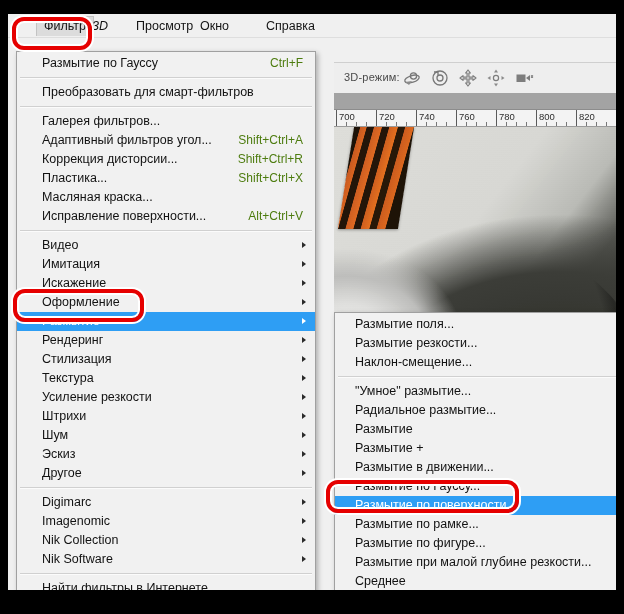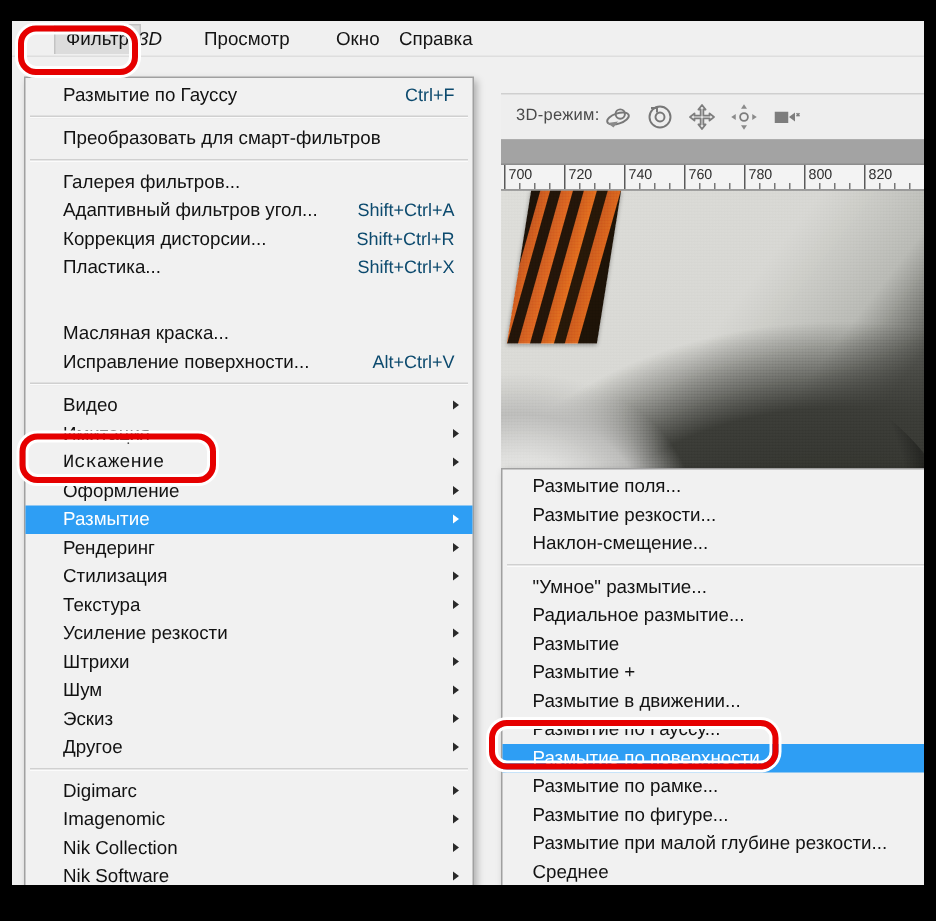"Окно" div.menubar-item { left: 208px -> 184px }
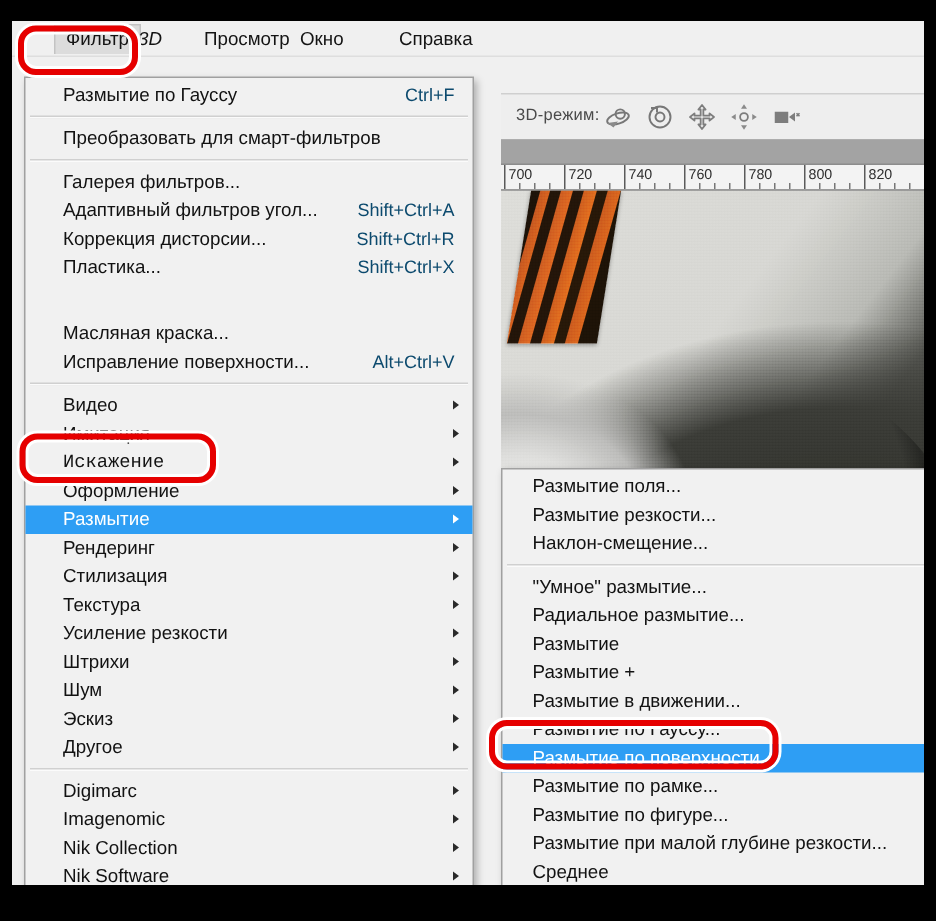"Ctrl+F" .mi .accel { color: #0c4a6e -> #4d7c0f }
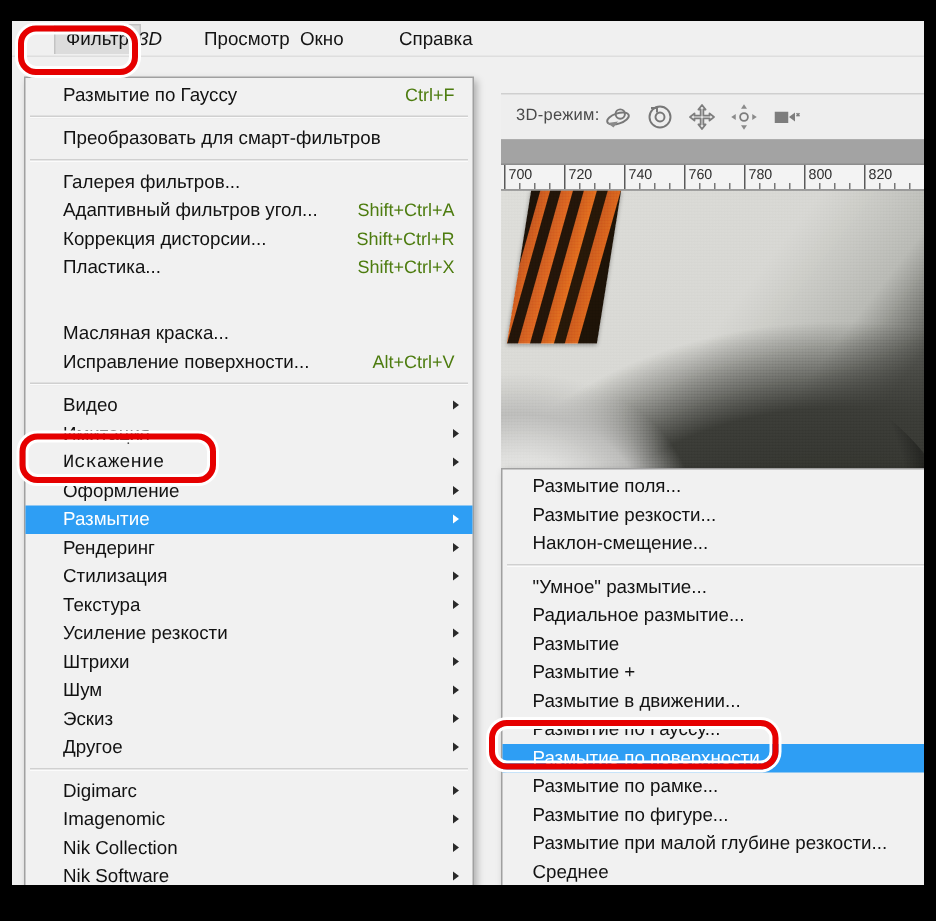"Масляная краска..." div.mi { margin-top: 25px -> none }
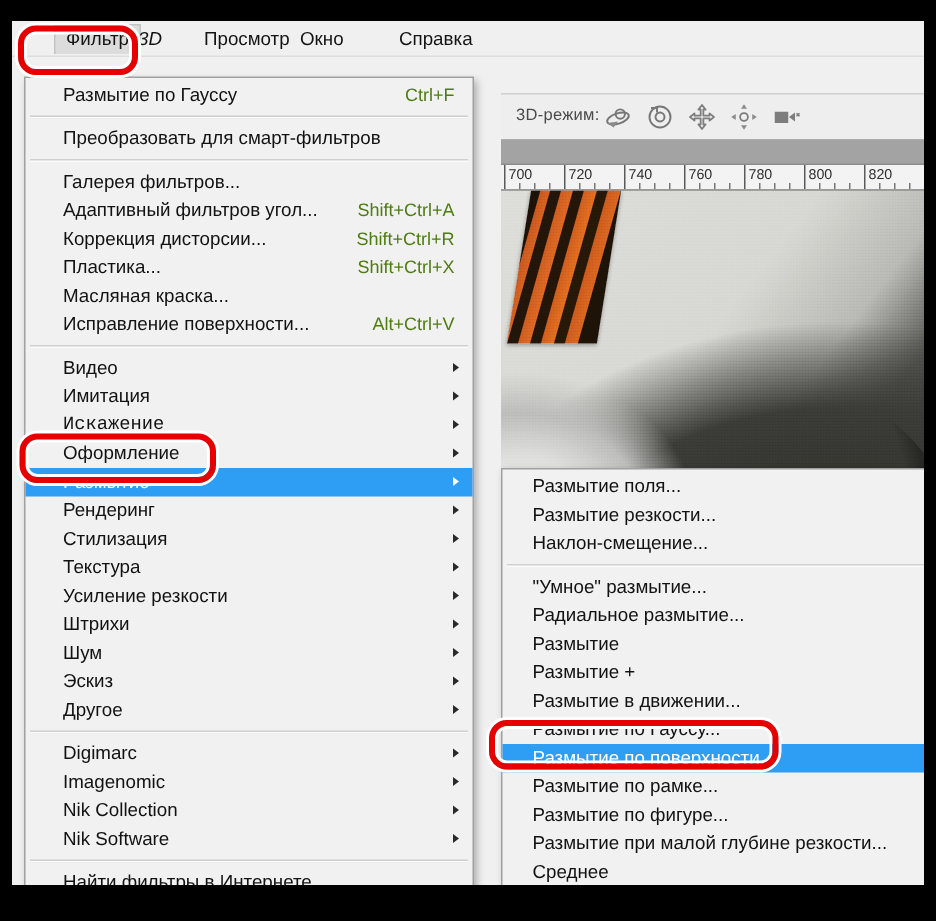"Искажение" div.mi { font-family: Liberation Mono, monospace -> none }
